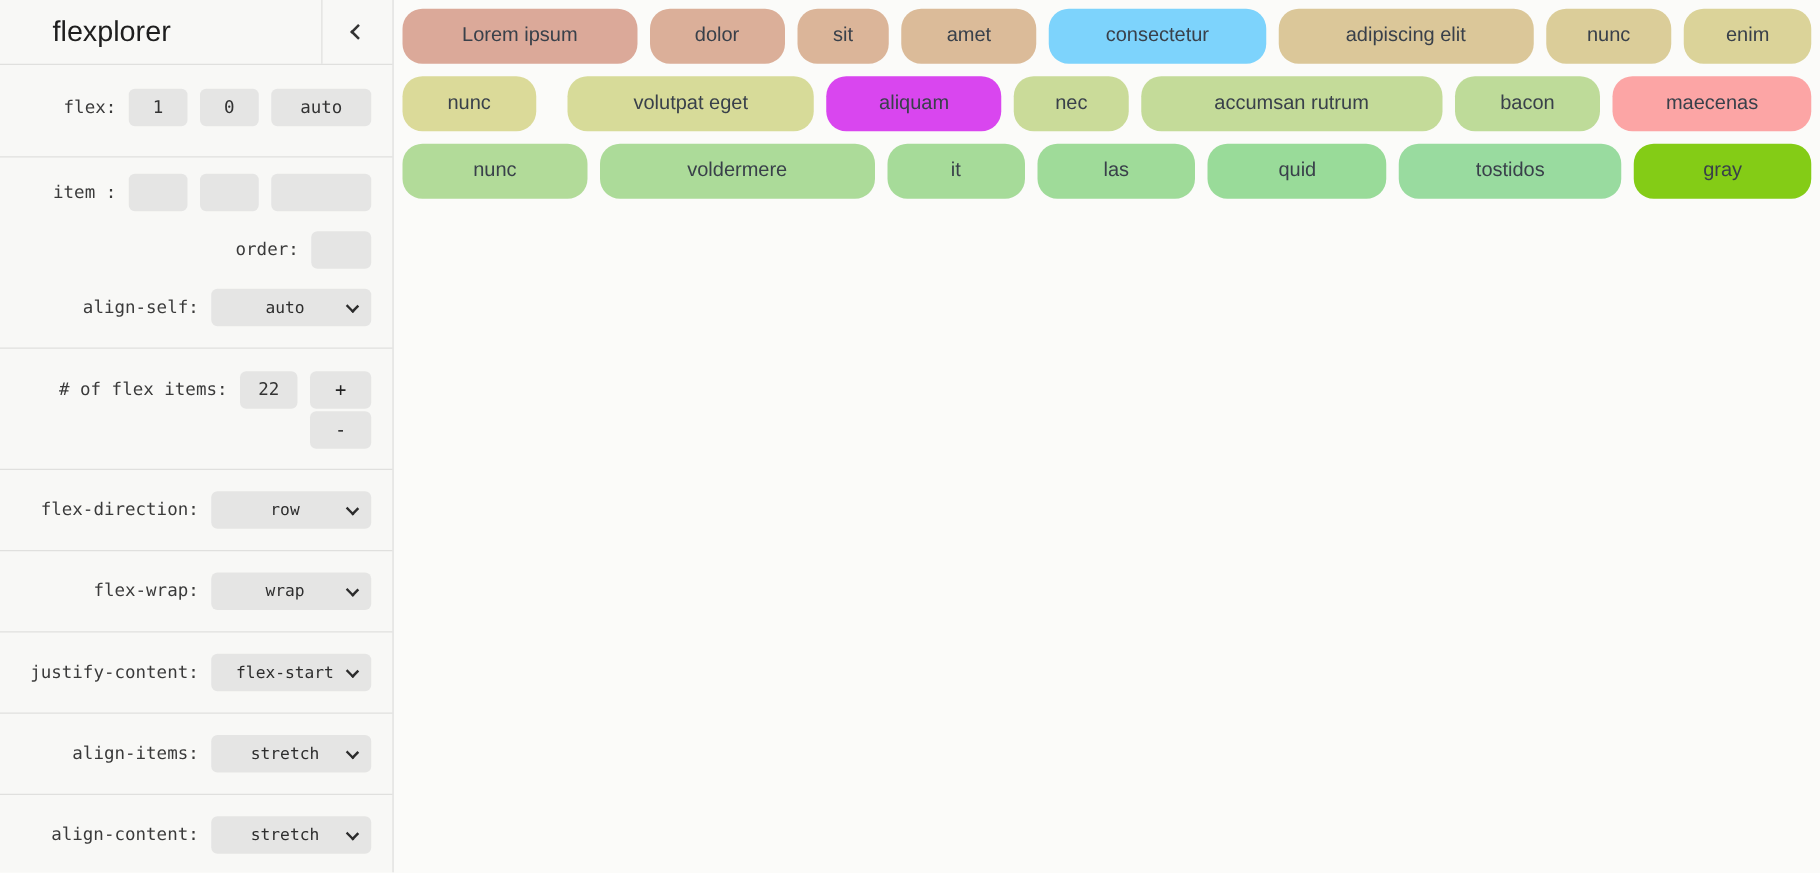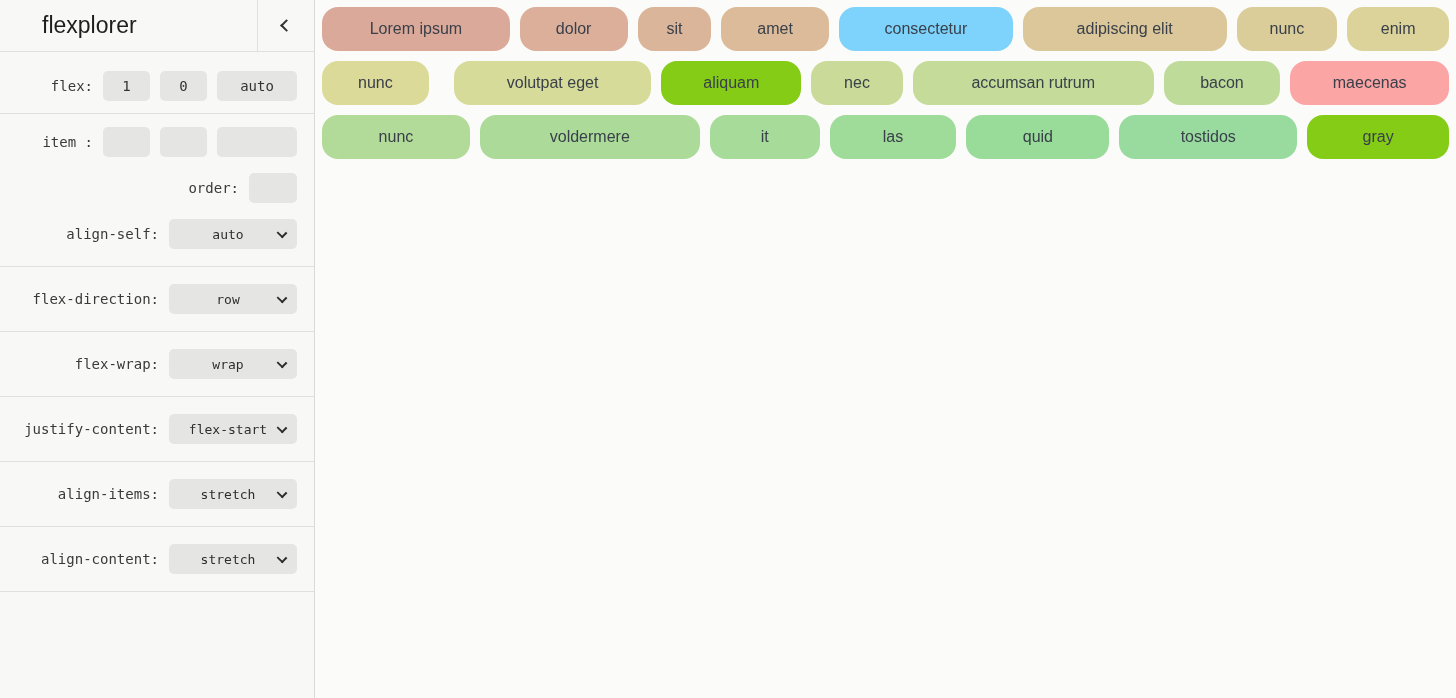"flex:" .panel-section.flex-sec { padding-bottom: 12px -> 24px }
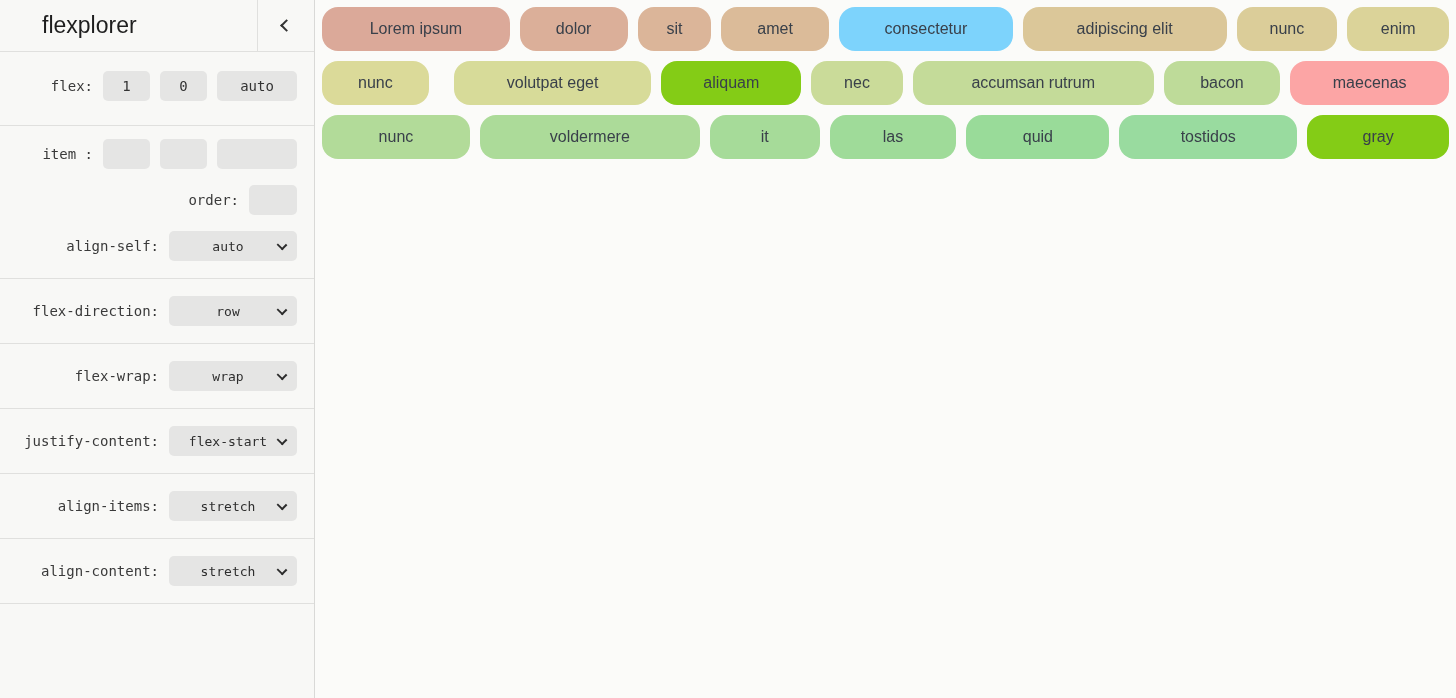"aliquam" div.flex-item { background: #84cc16 -> #d946ef }
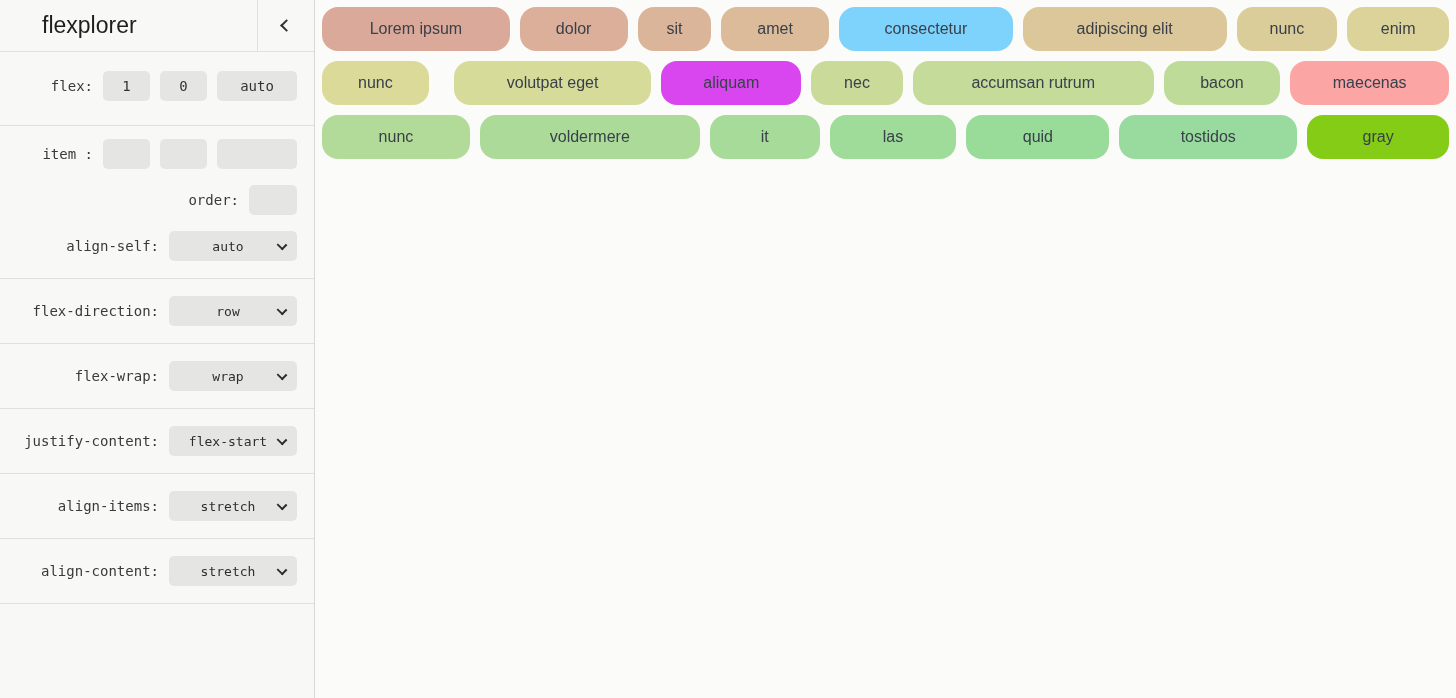"# of flex items:" section.panel-section { html: none -> <section> <div> <label># of flex items:</label> <input> <div> <button>+</button> <button>-</button> </div> </div> </section> }
